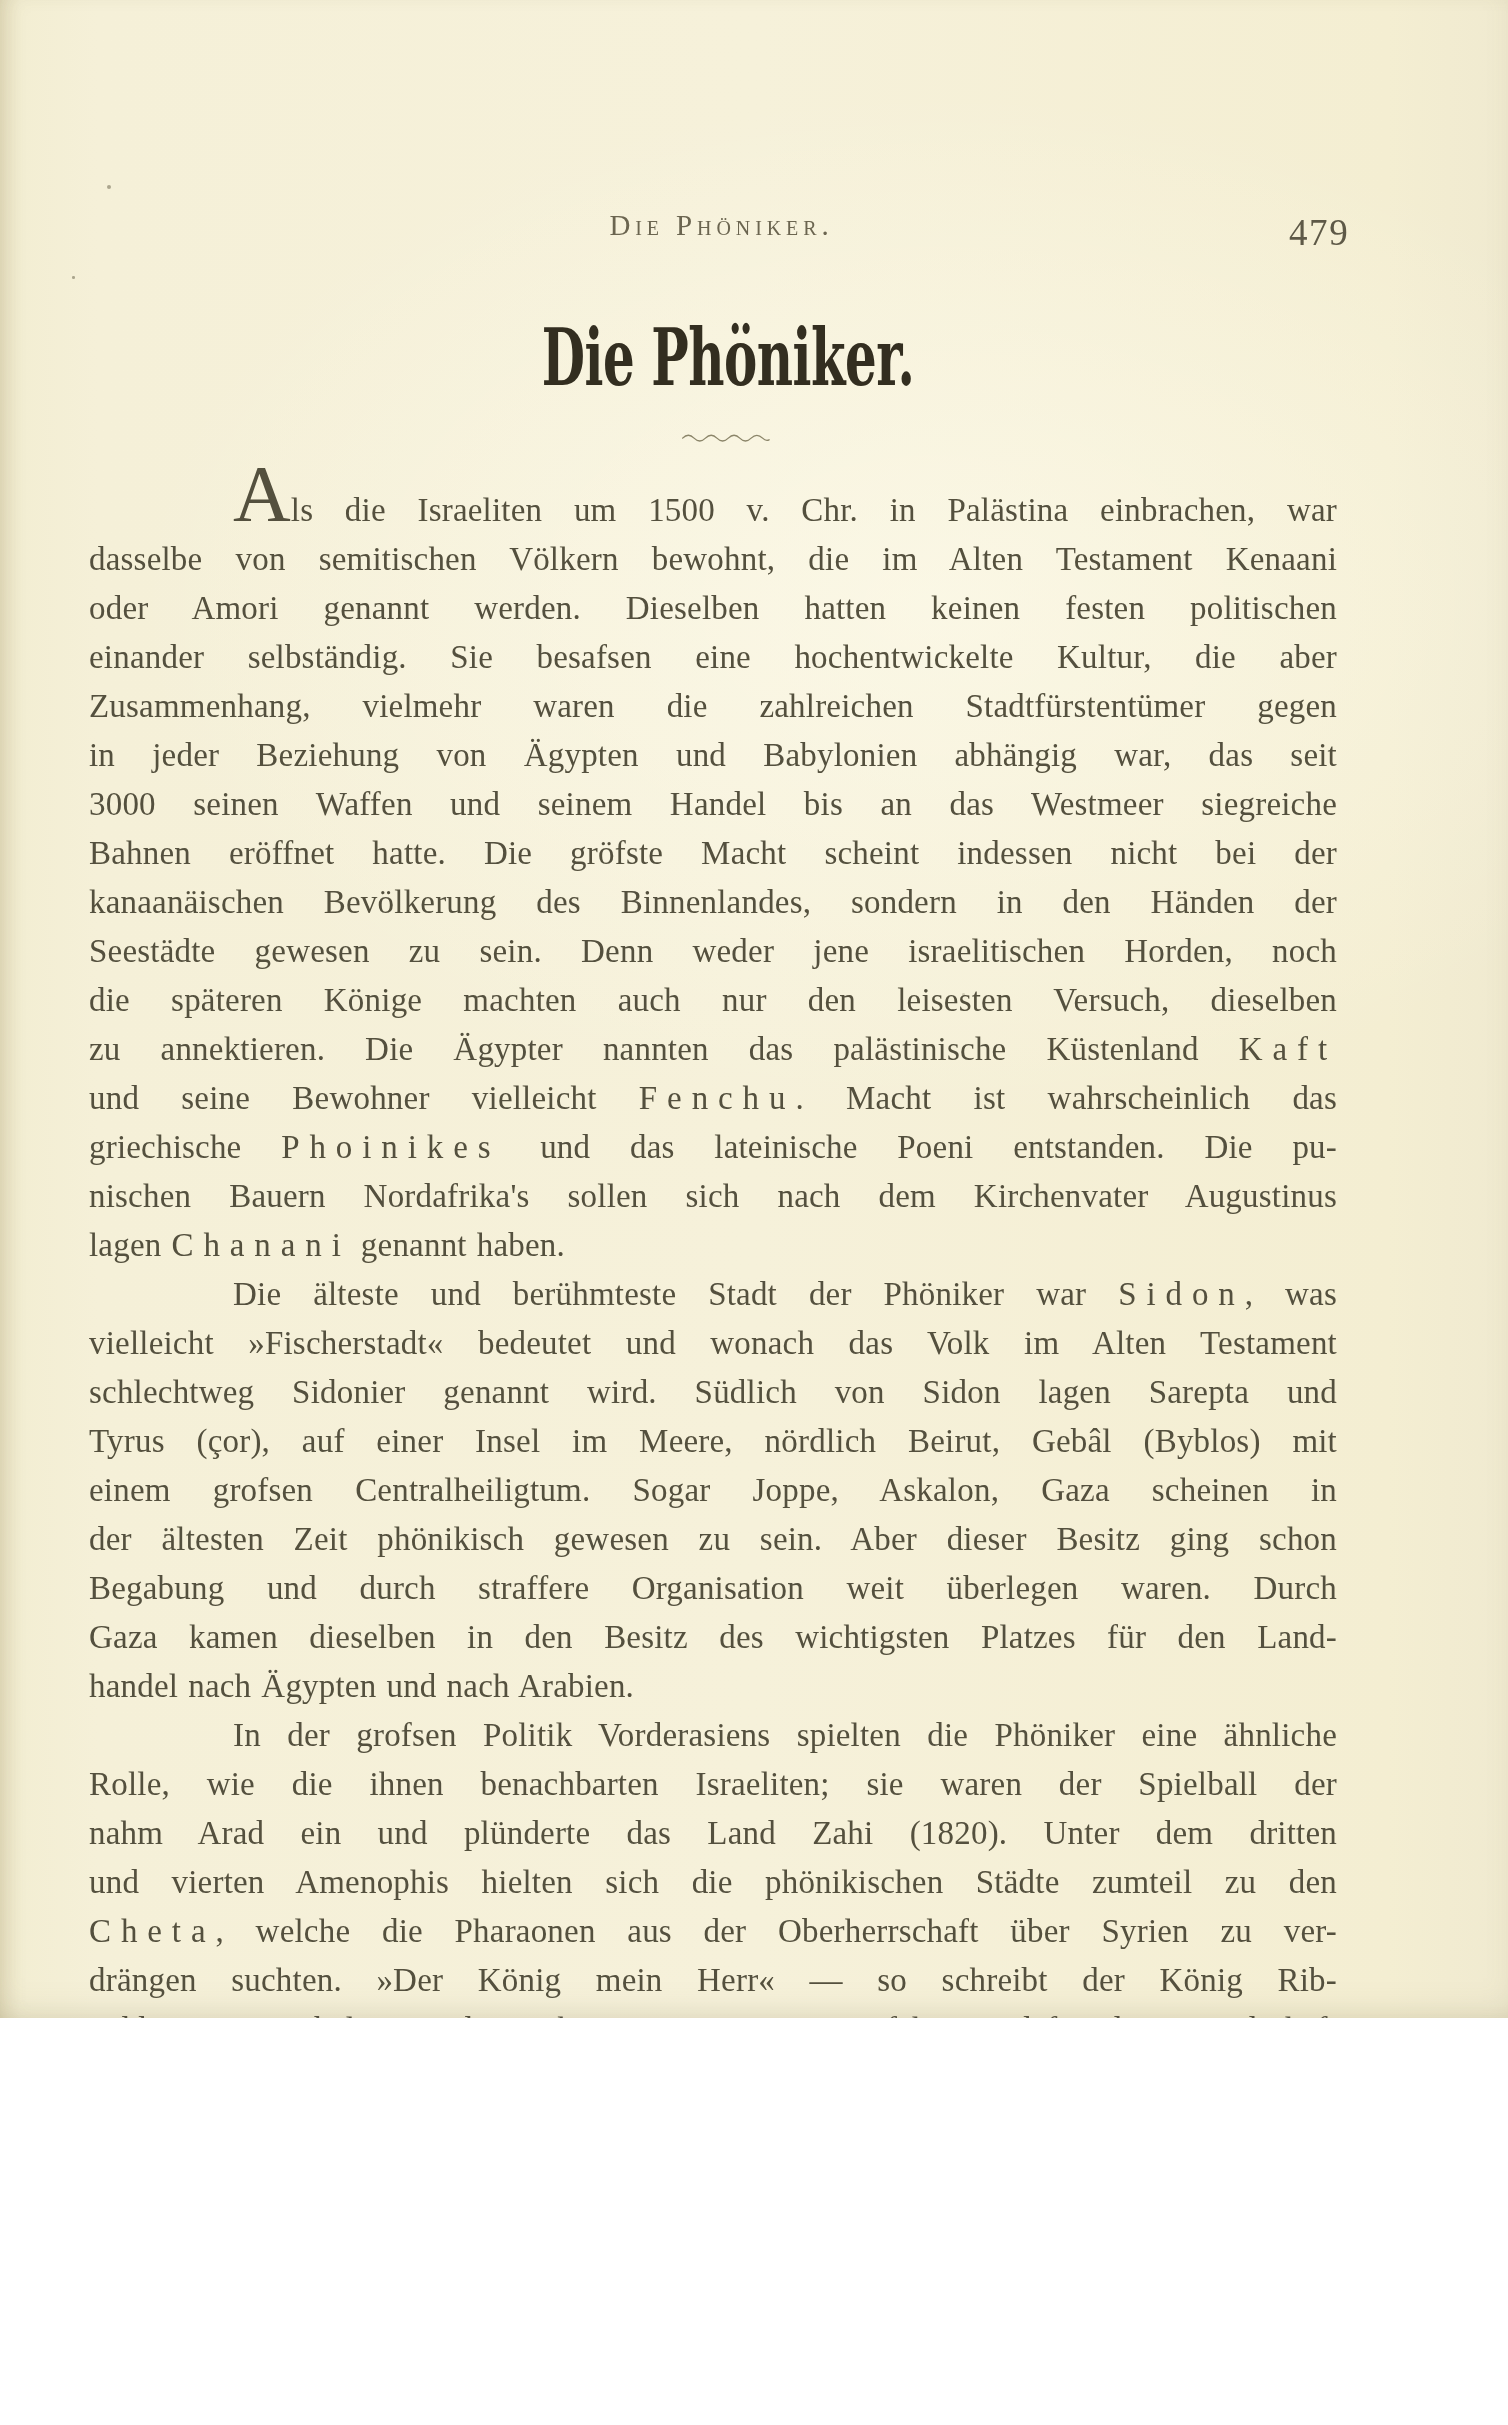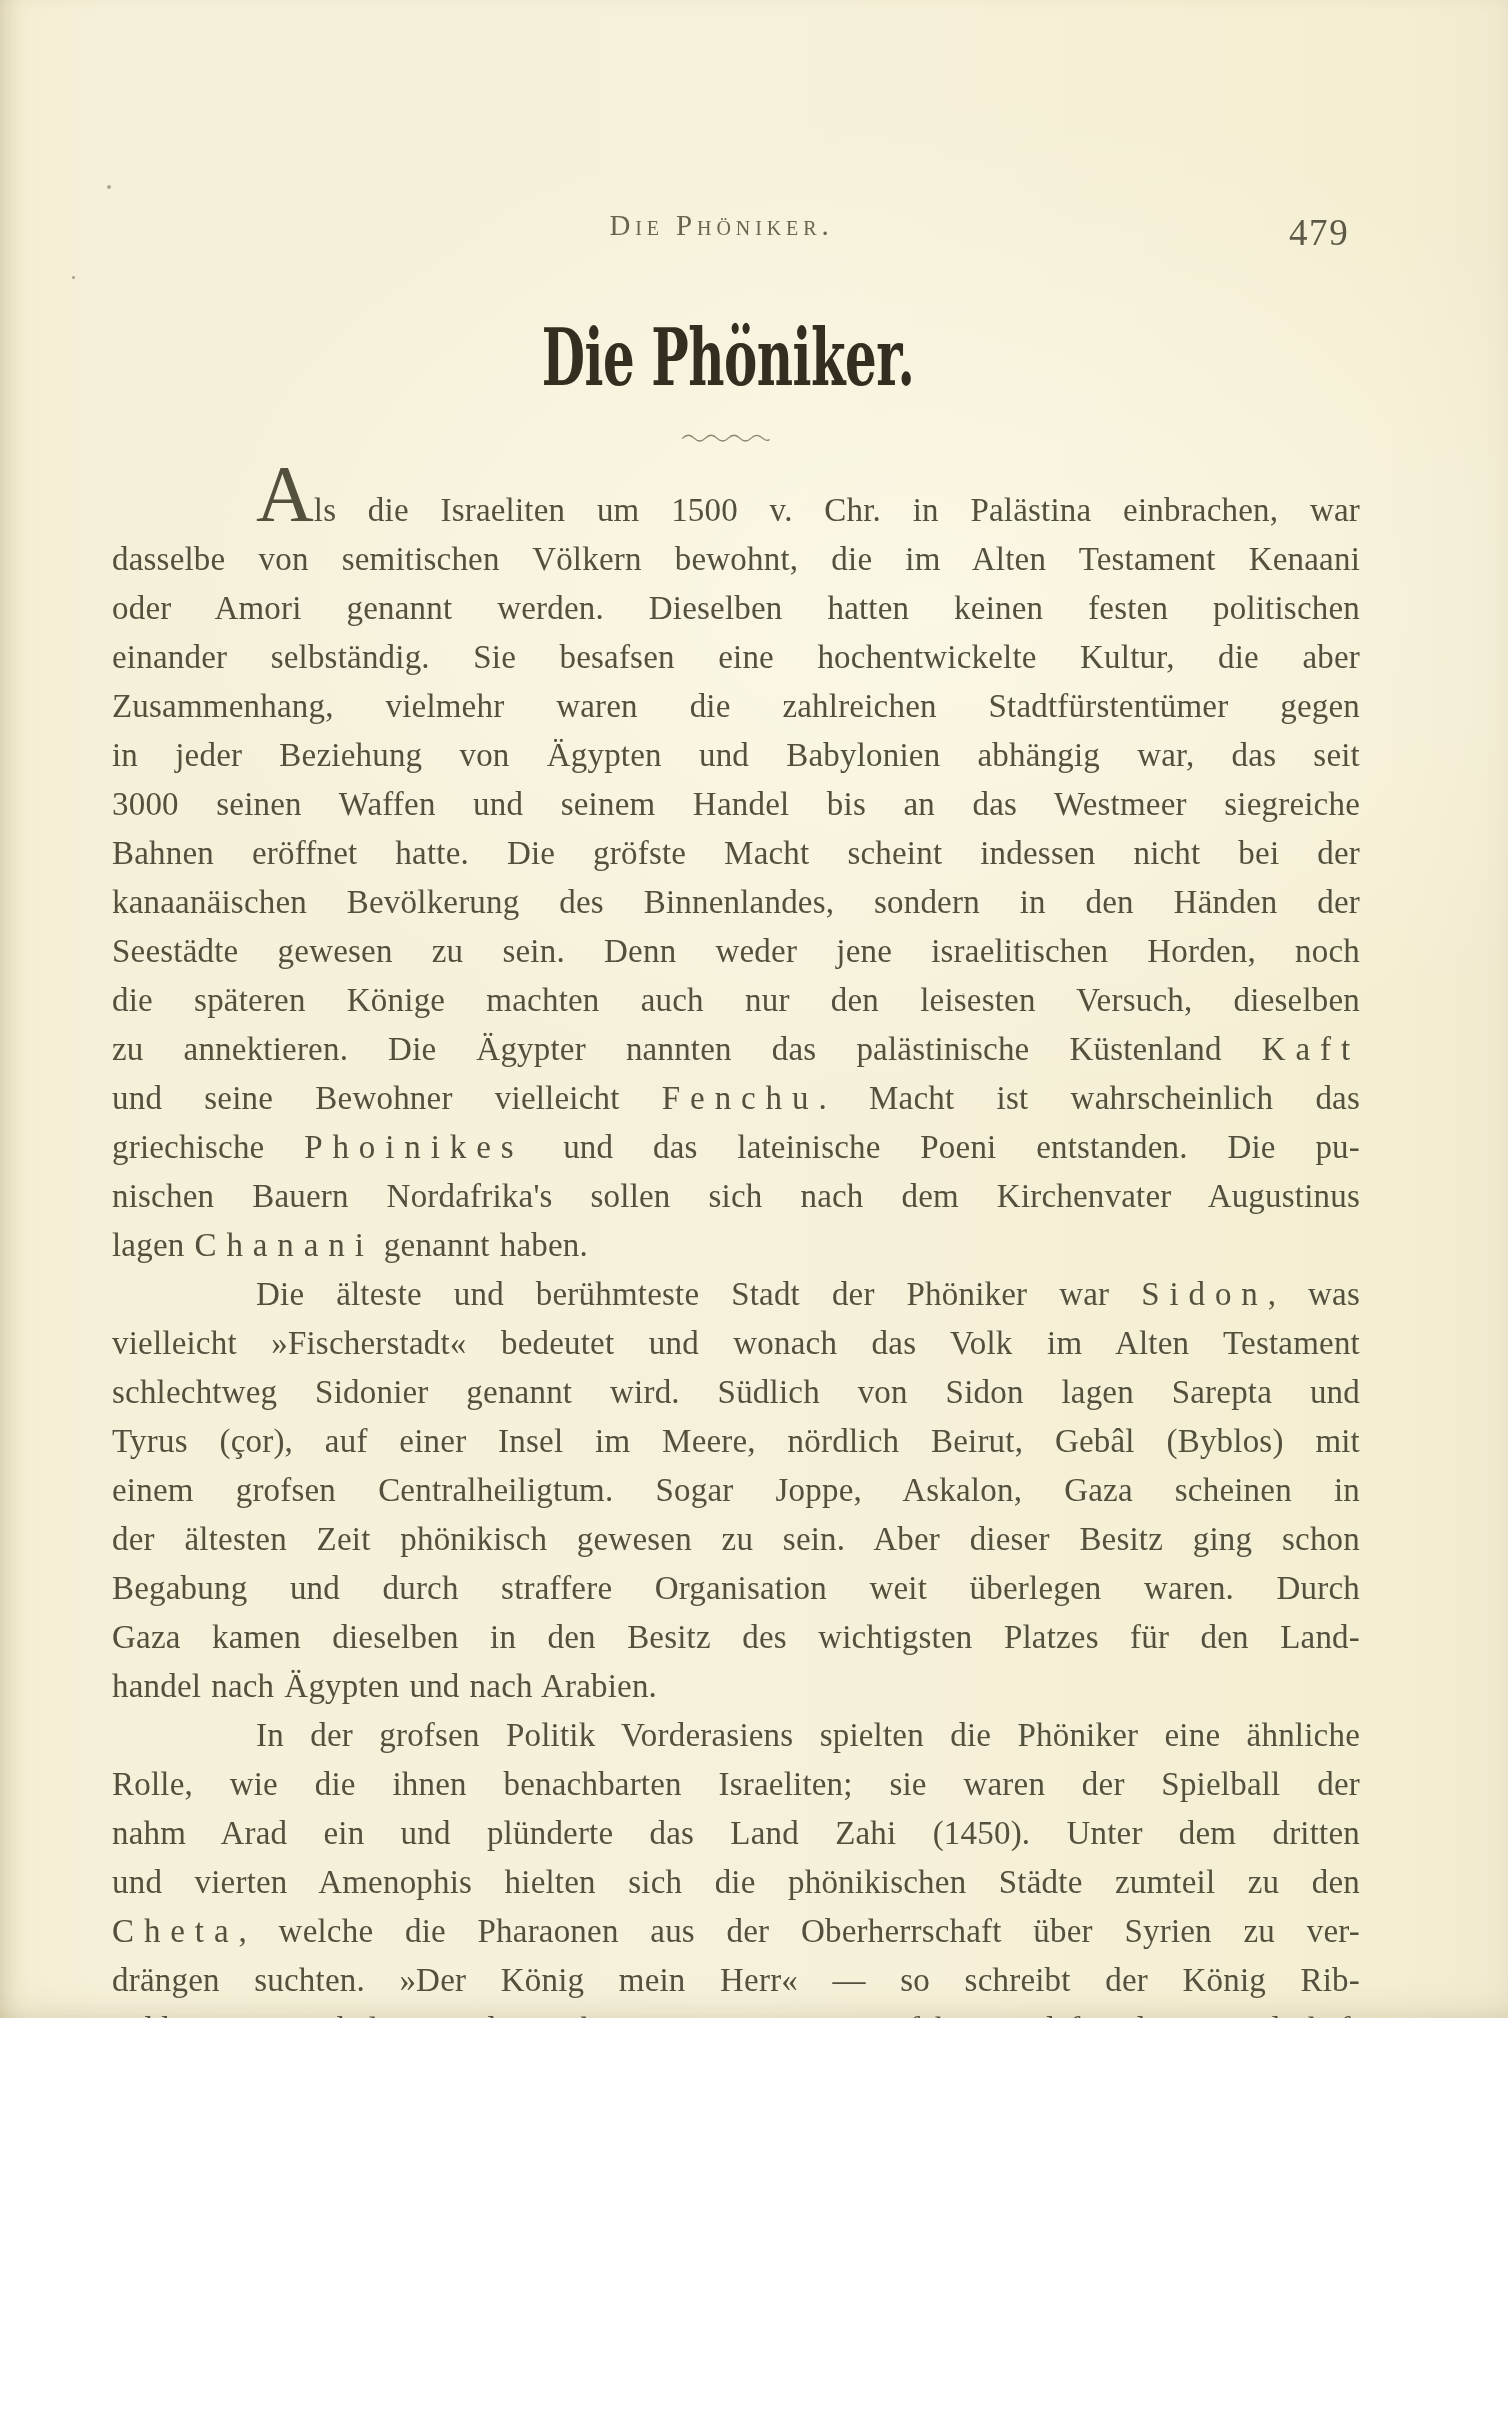"Als die Israeliten um 1500" .body-text { left: 112px -> 89px }
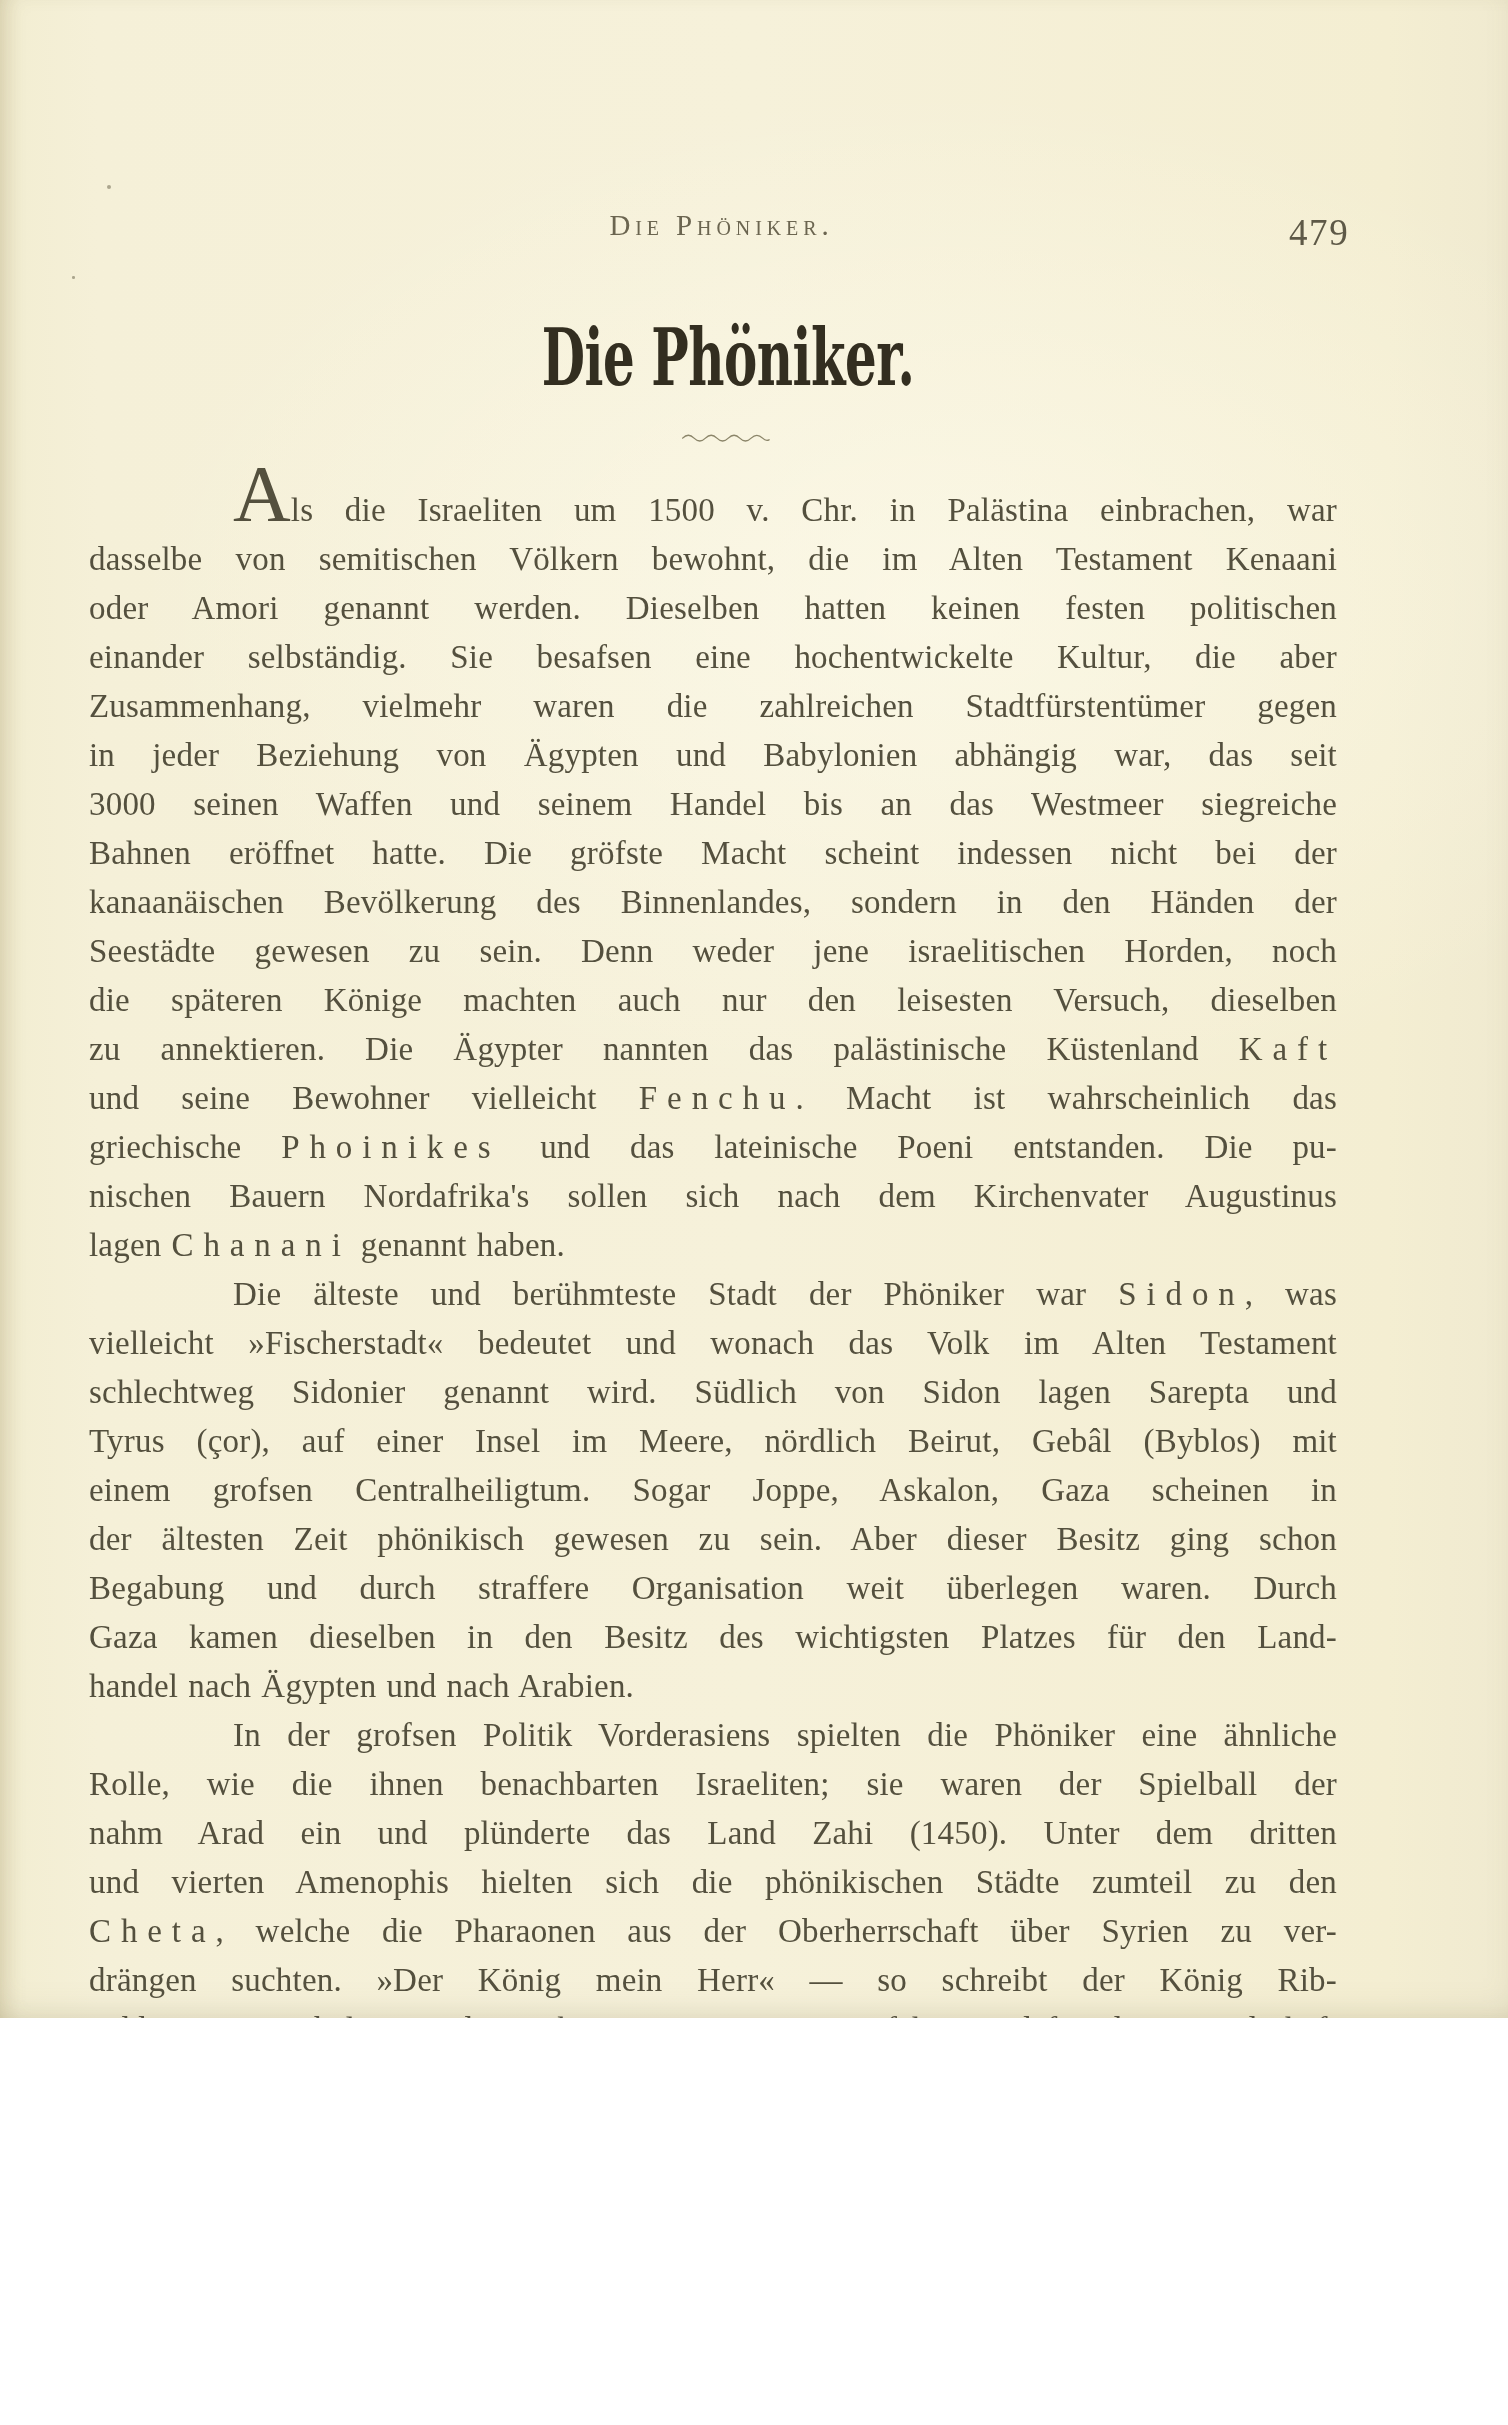"nahm Arad ein und plünderte" span { text: 1450 -> 1820 }
